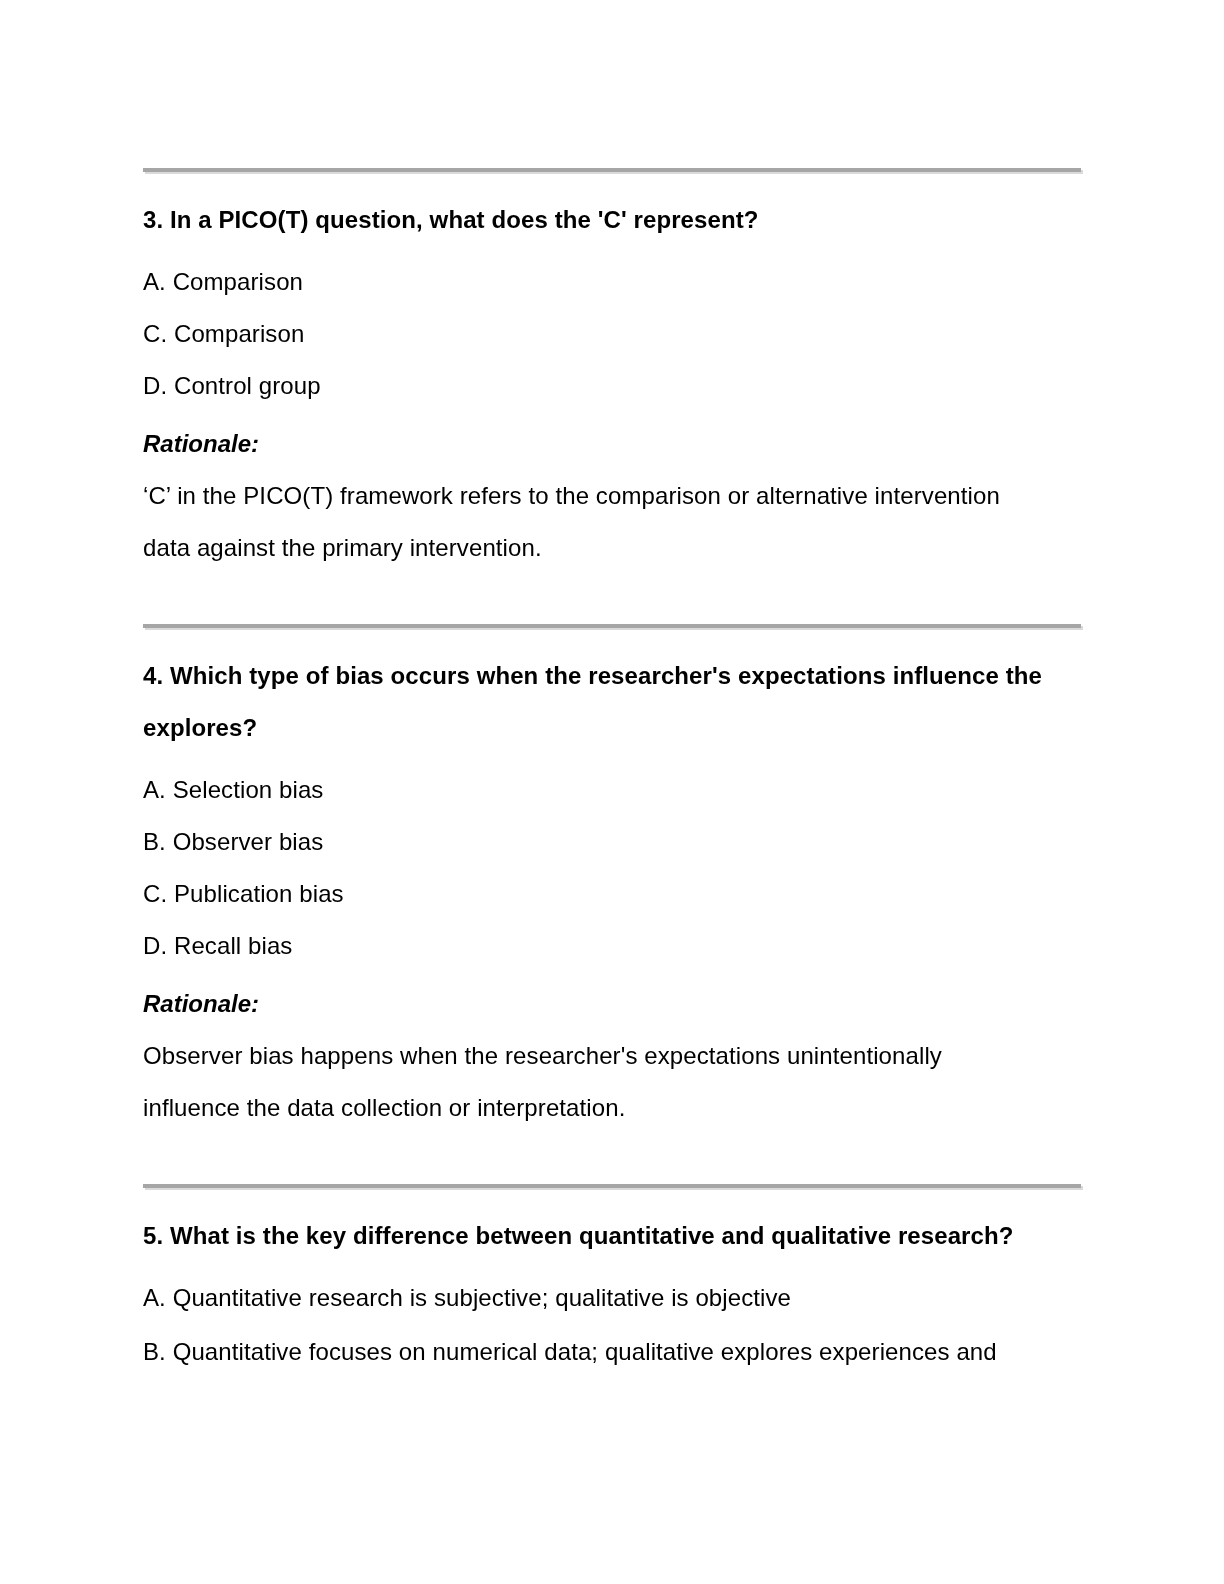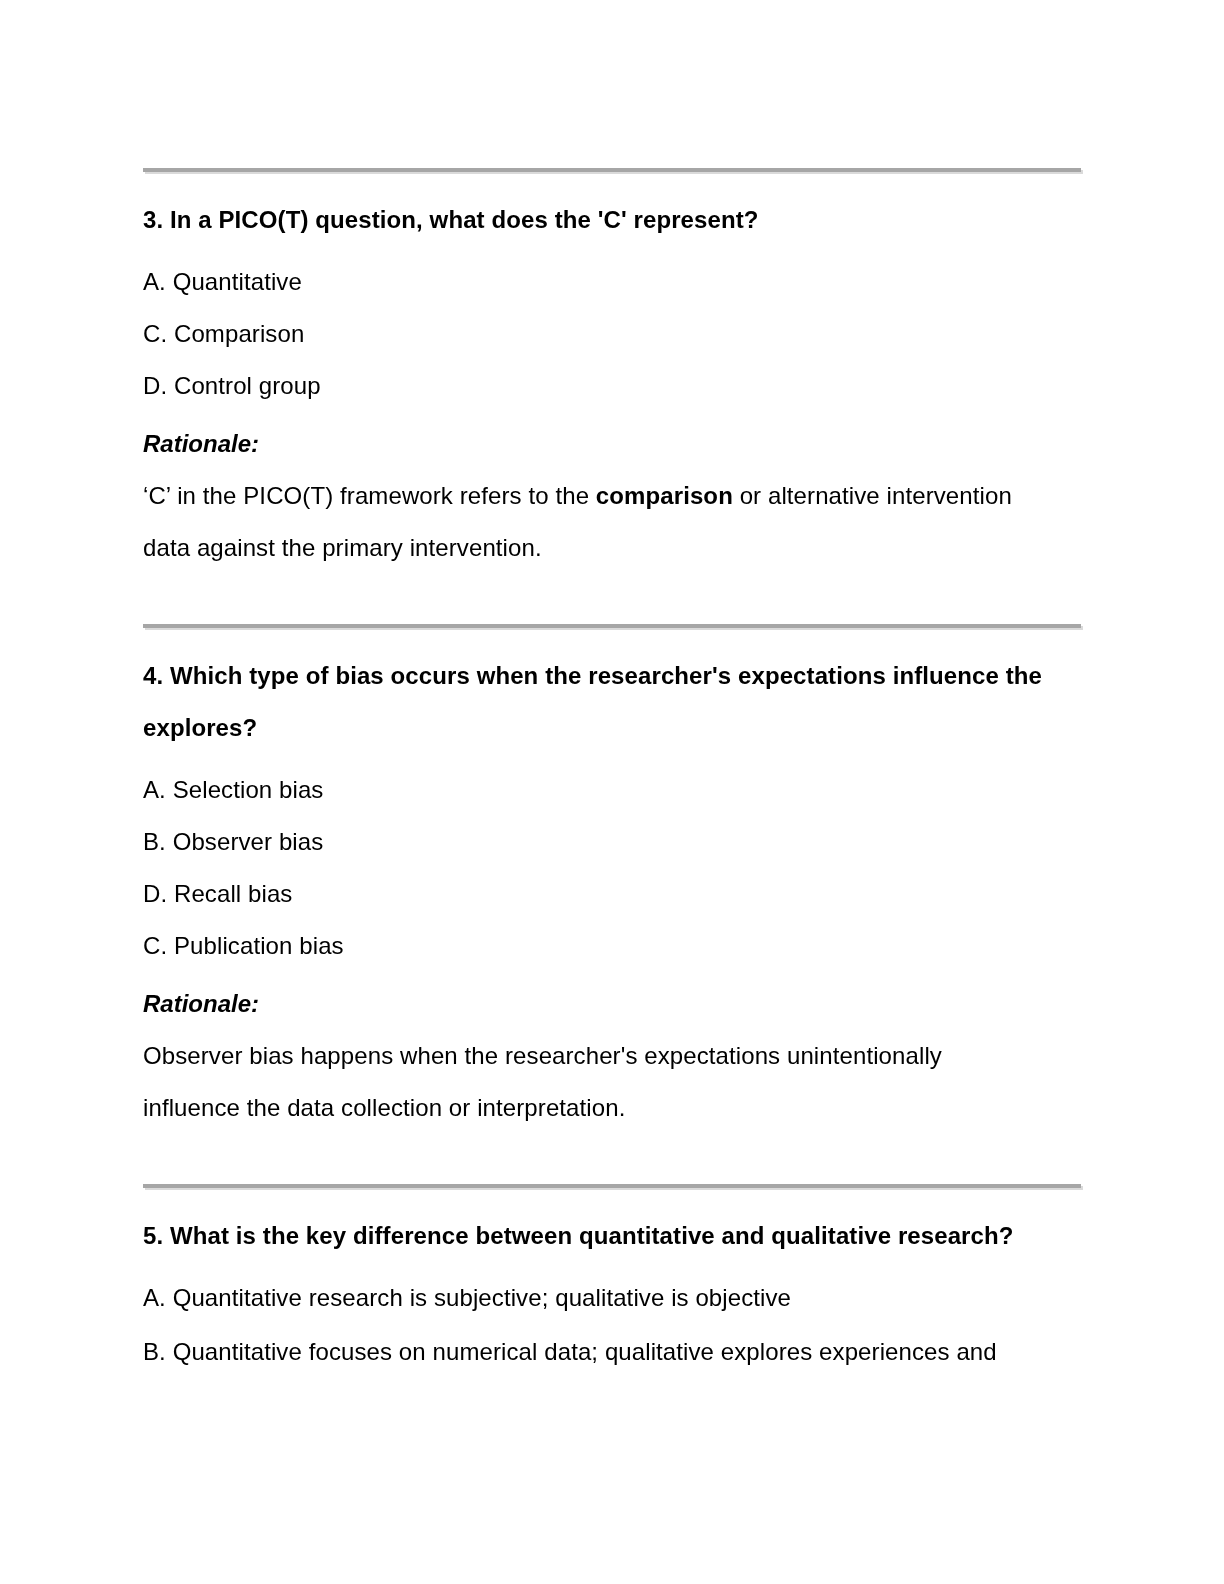"A. Quantitative" div.option { text: Quantitative -> Comparison }
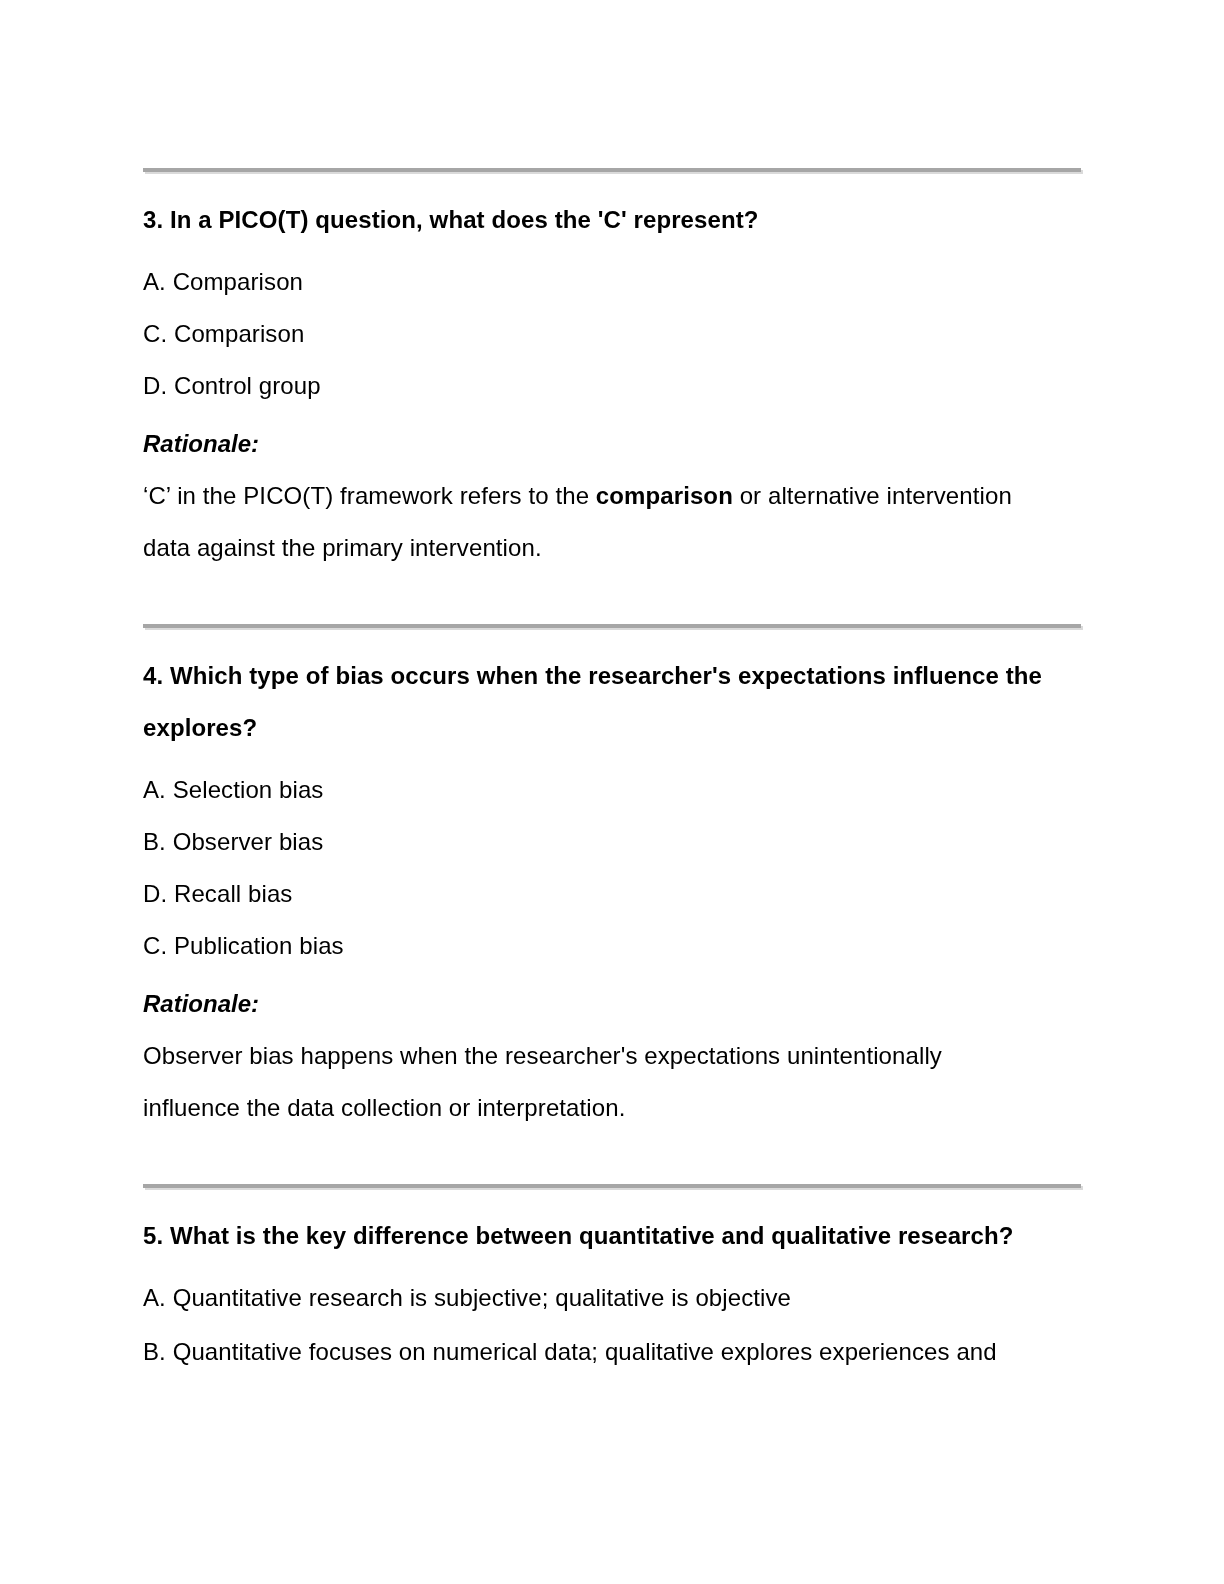"comparison" .seg.bold { font-weight: bold -> normal }
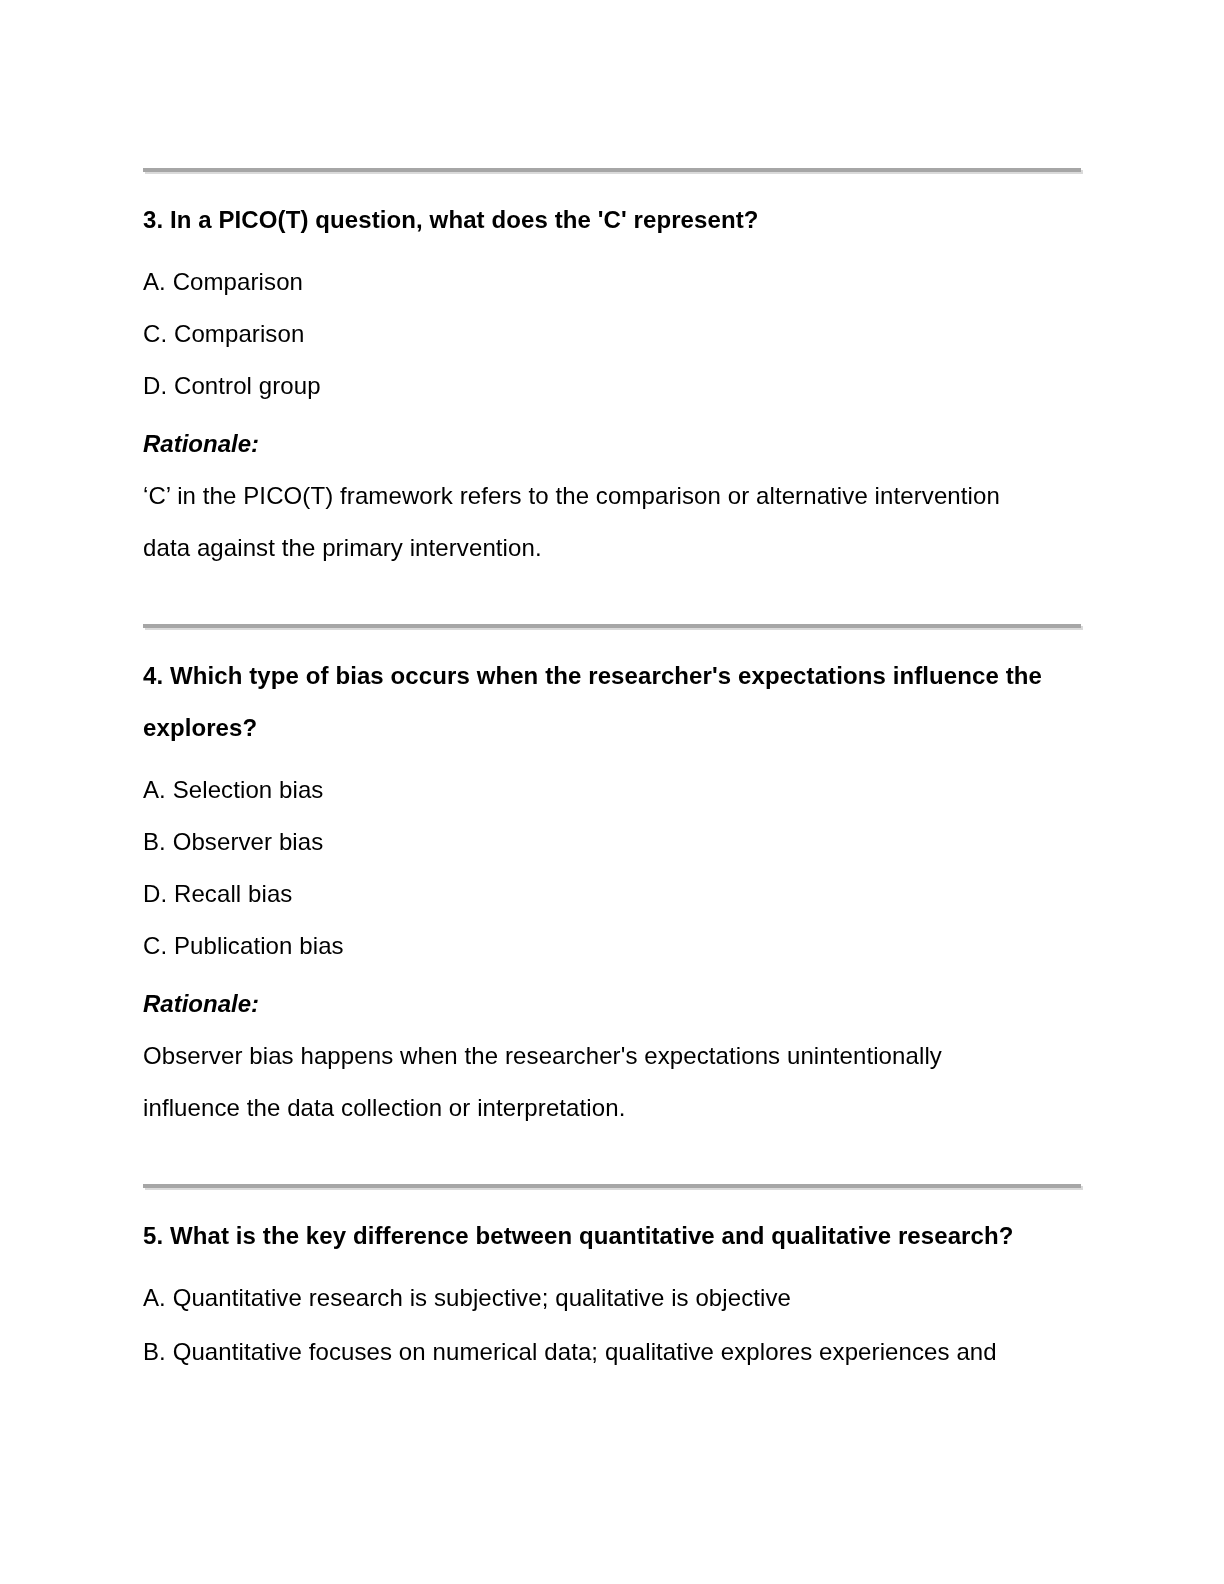"D. Recall bias" div.option { order: before "C. Publication bias" -> after "C. Publication bias" }
